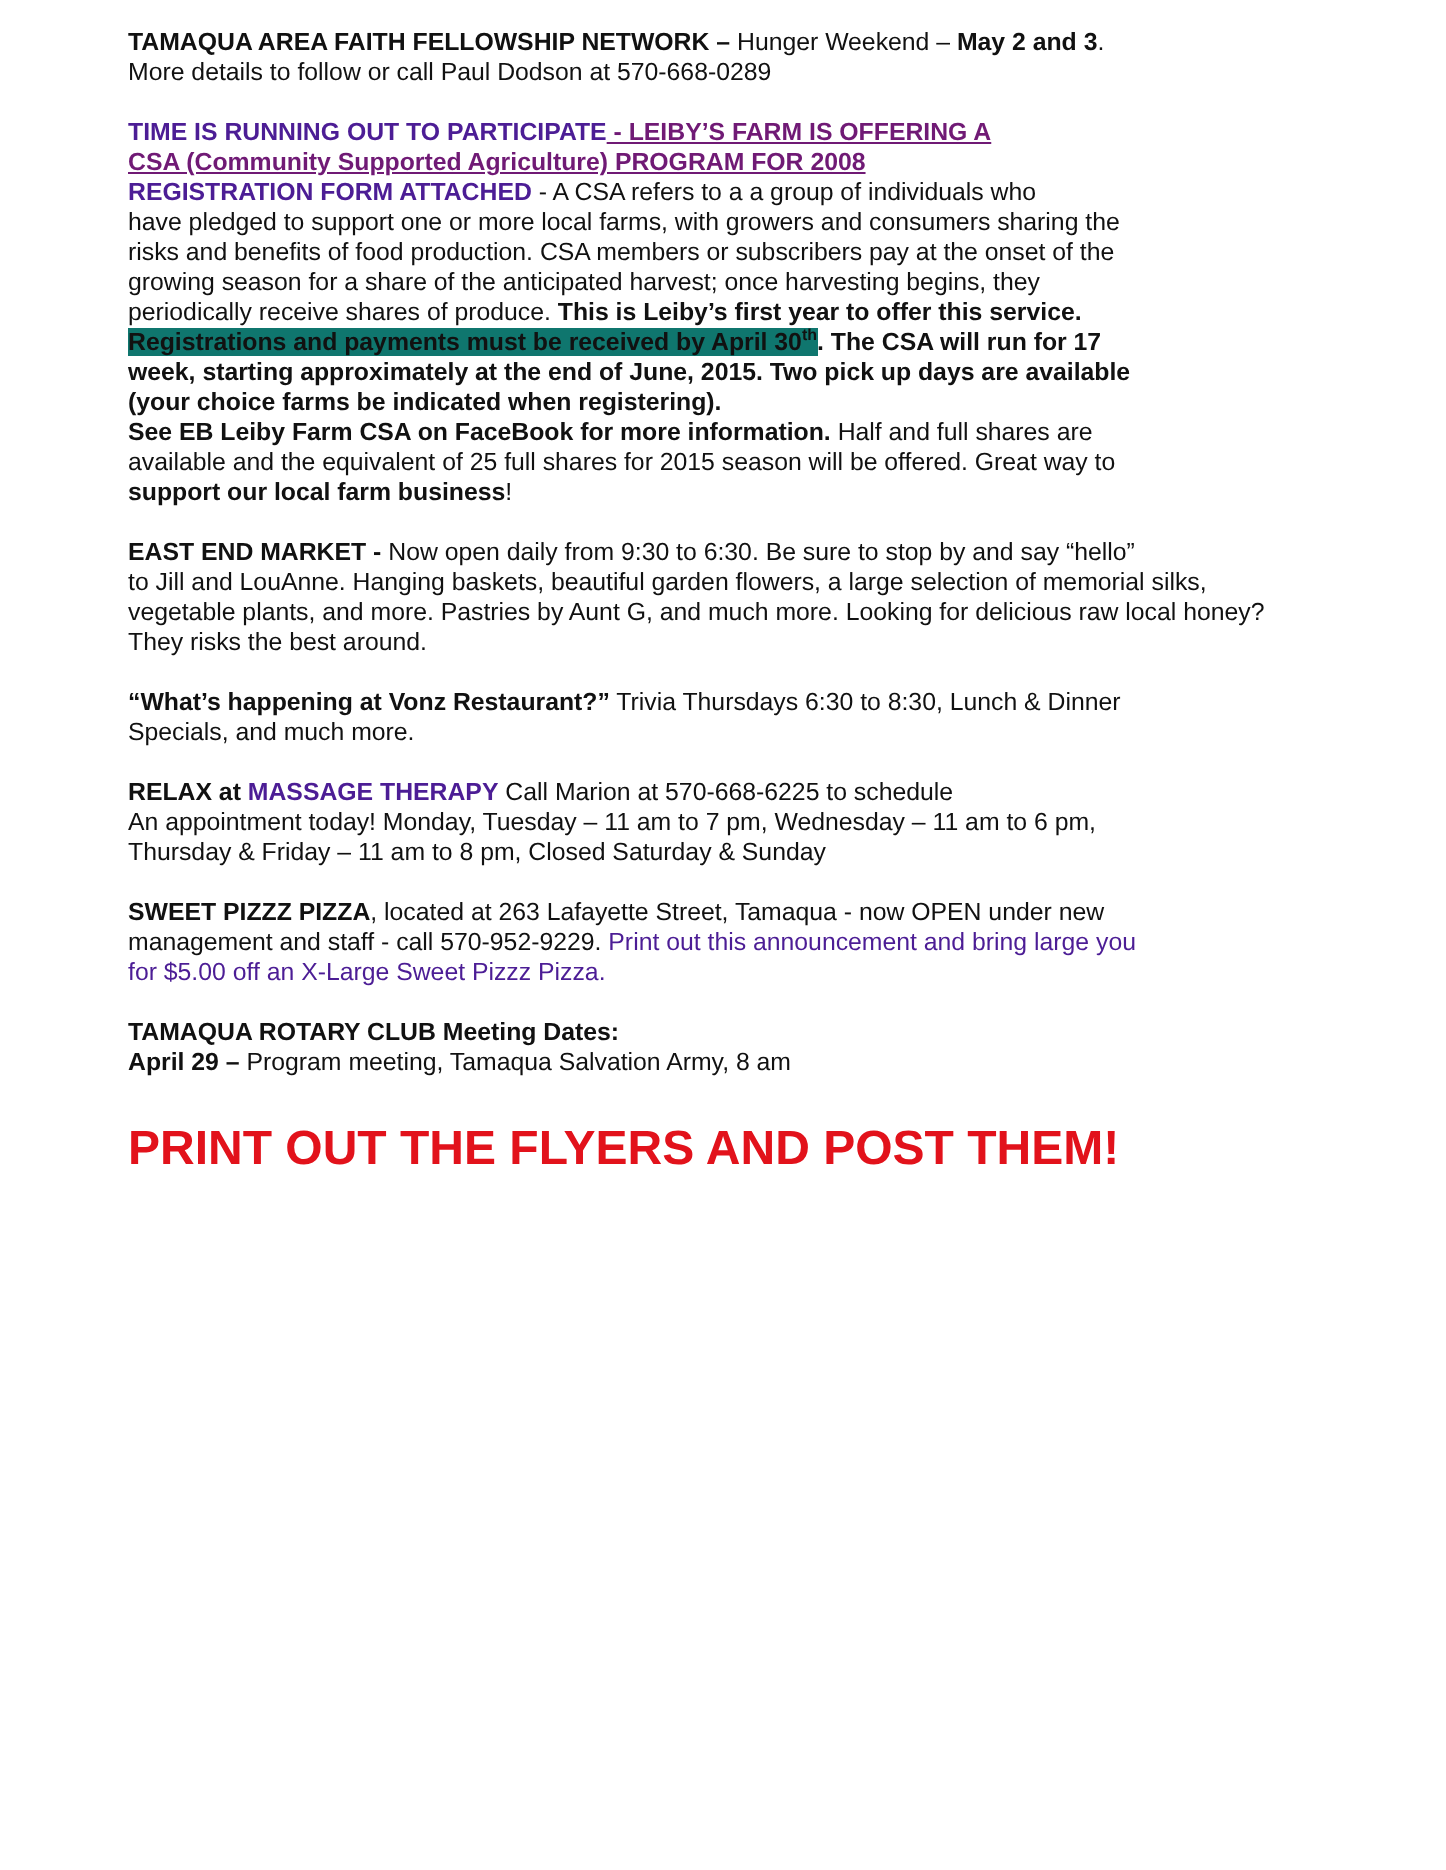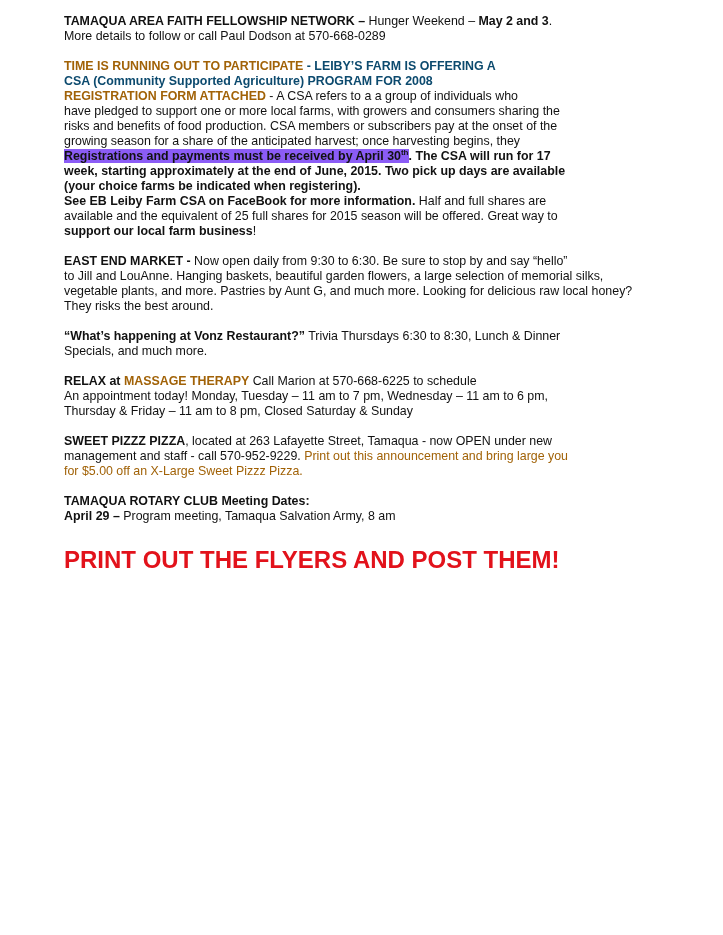"TIME IS RUNNING OUT TO" .red { color: #a16207 -> #4c1d95 }
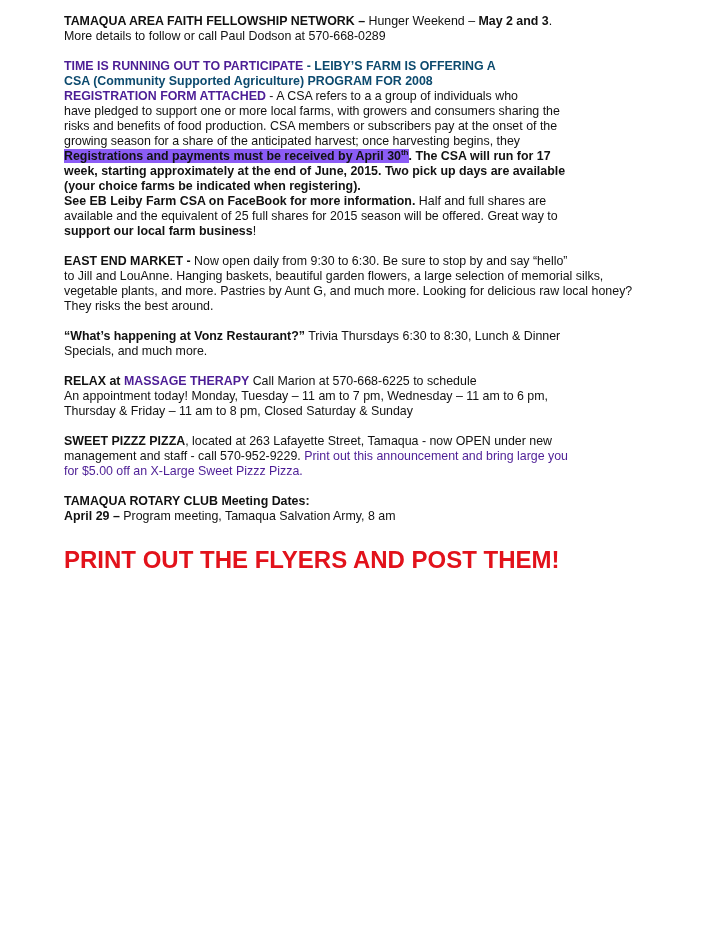"- LEIBY’S FARM IS OFFERING" .darkred { color: #0c4a6e -> #701a75; text-decoration: none -> underline }
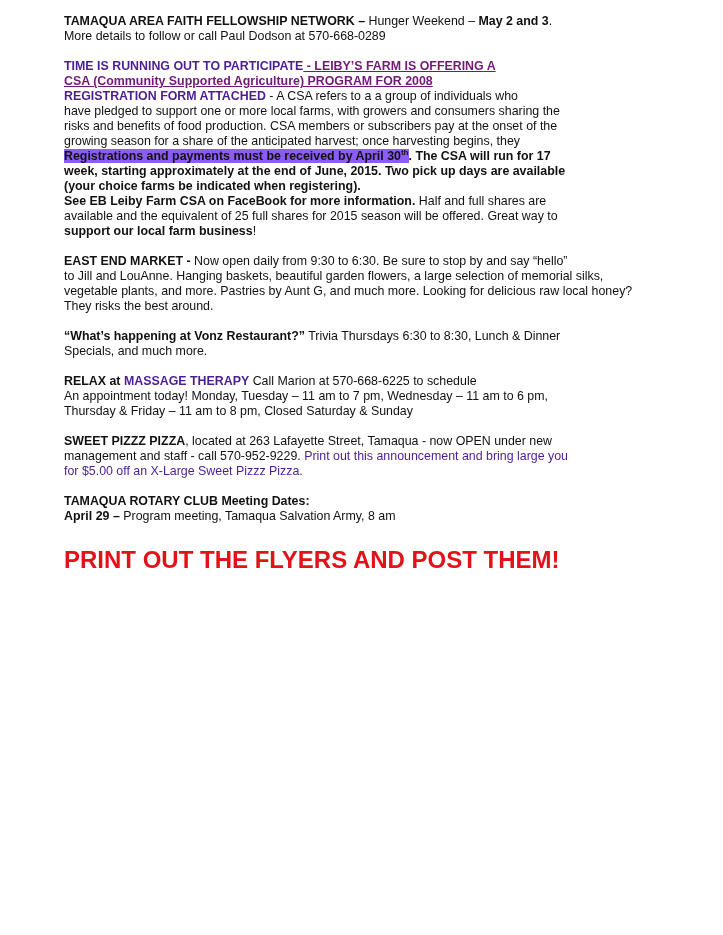"periodically receive shares of produce." div.line { html: none -> <div> <span>periodically receive shares of produce. </span><span>This is Leiby’s first year to offer this service.</span> </div> }
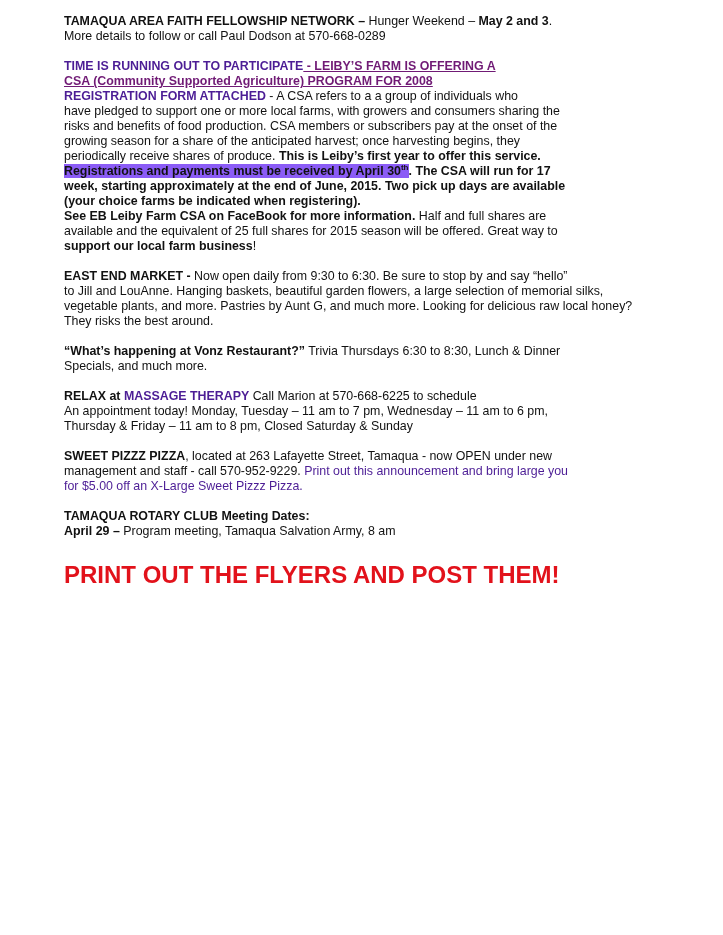"Registrations and payments must be" .hl { background: #8b5cf6 -> #0f766e }
